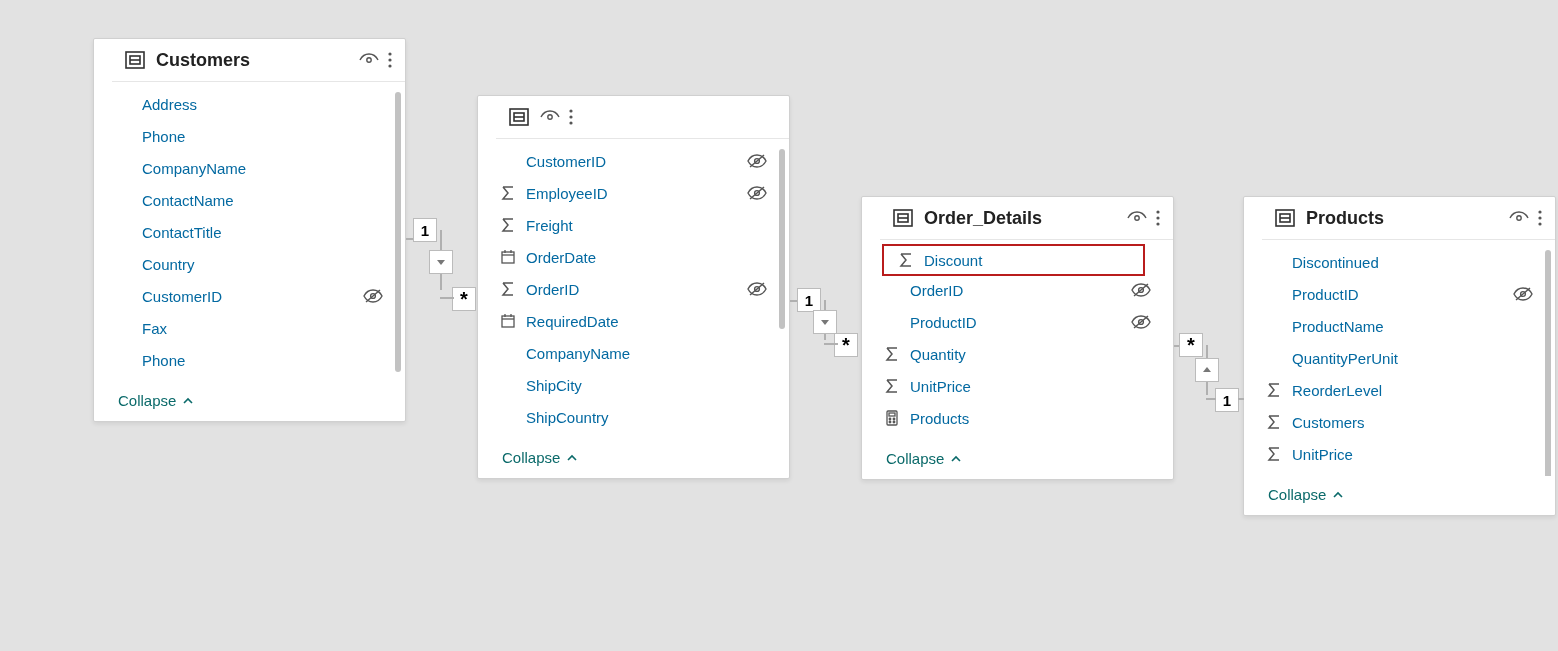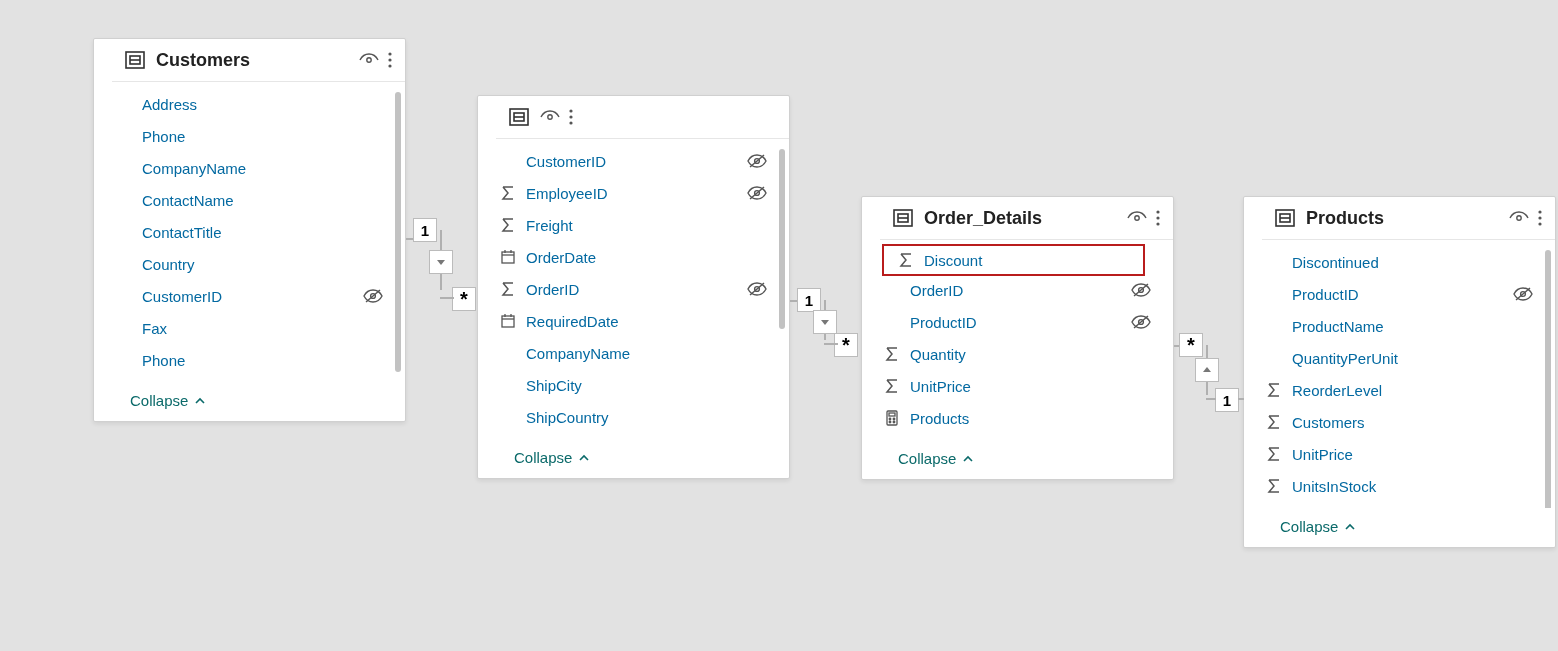"Collapse" .collapse-link { padding: 10px 36px 12px -> 10px 24px 12px }
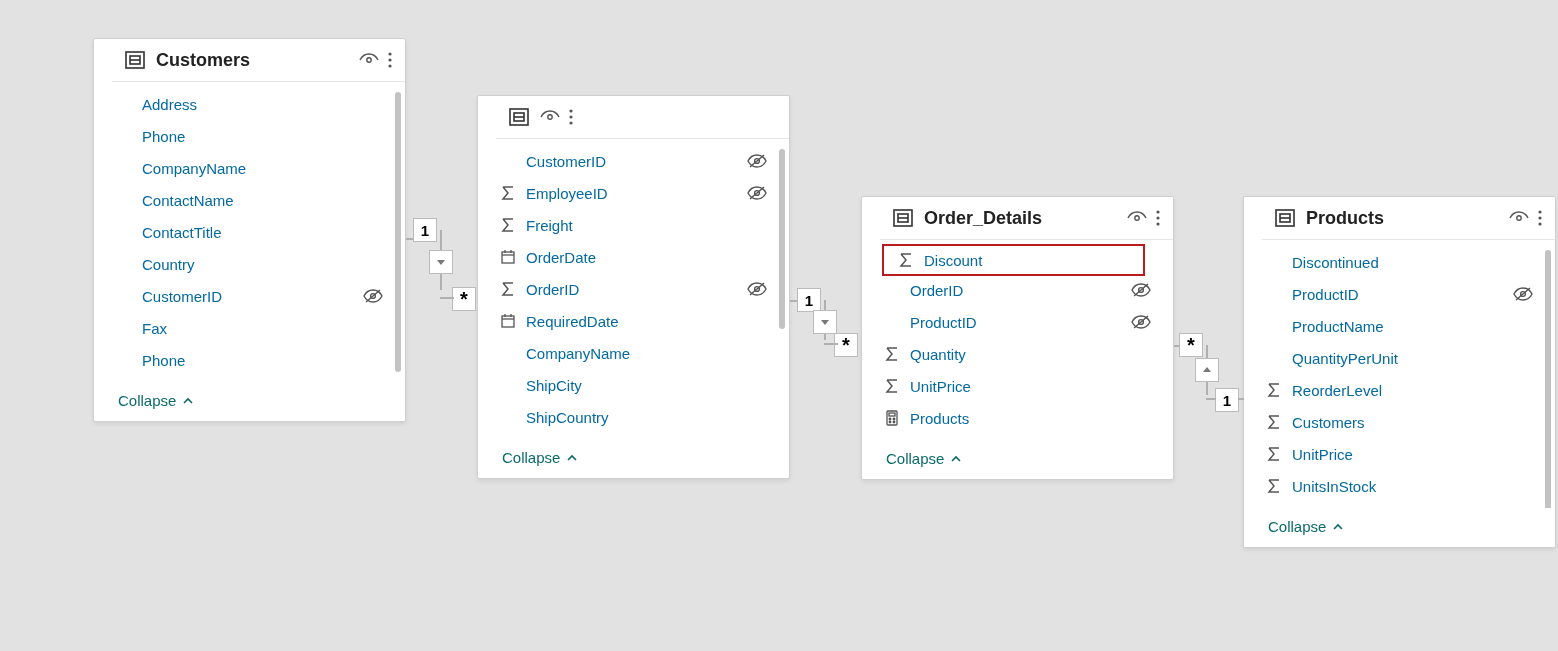"UnitsInStock" div.field-row { html: <div> <span> <svg> <path></path> </svg> </span> <span>UnitsInStock</span> </div> -> none }
